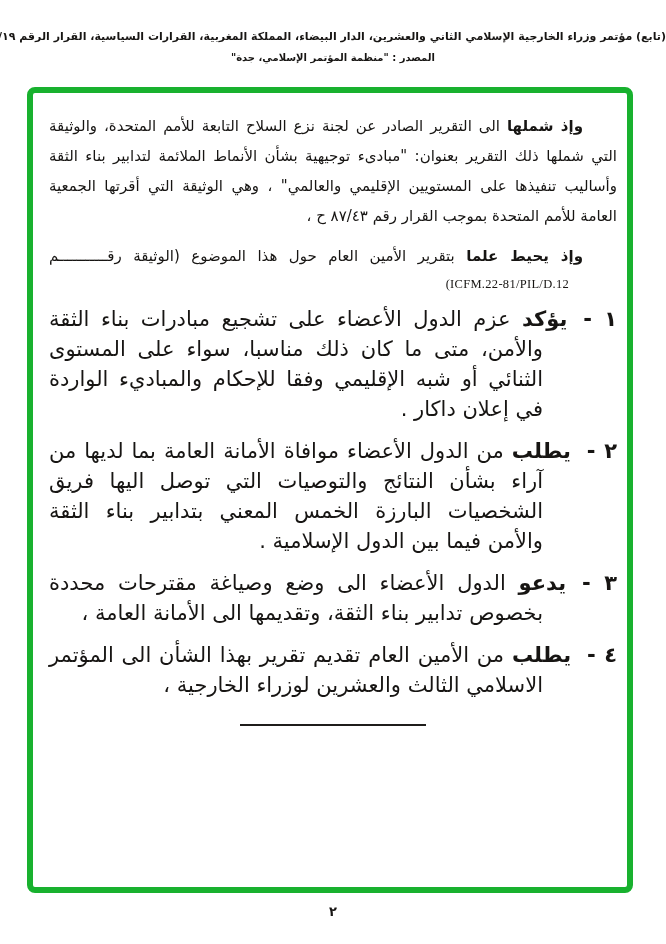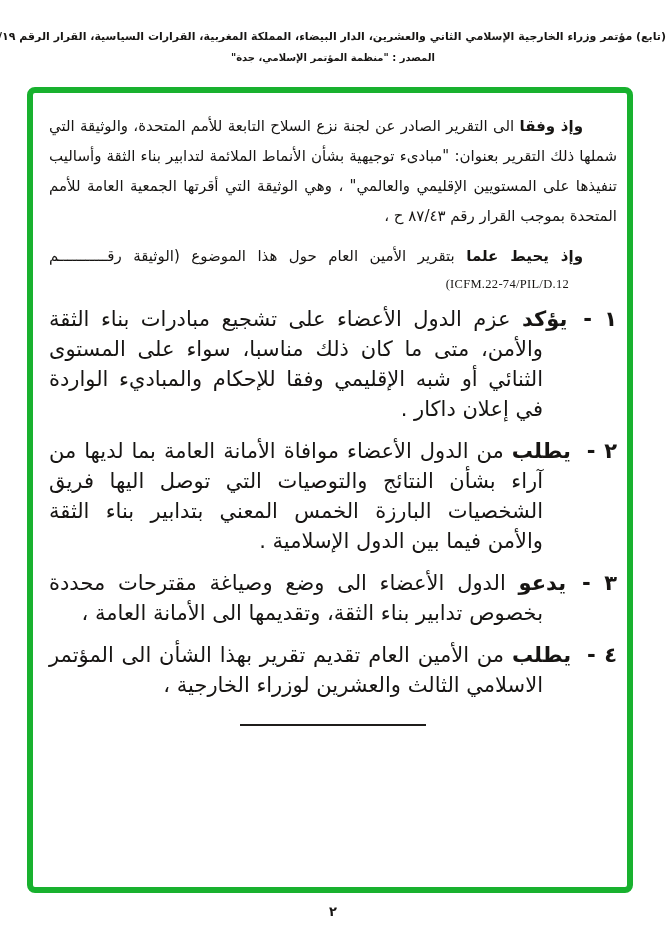"وإذ وفقا" span.lead { text: وفقا -> شملها }
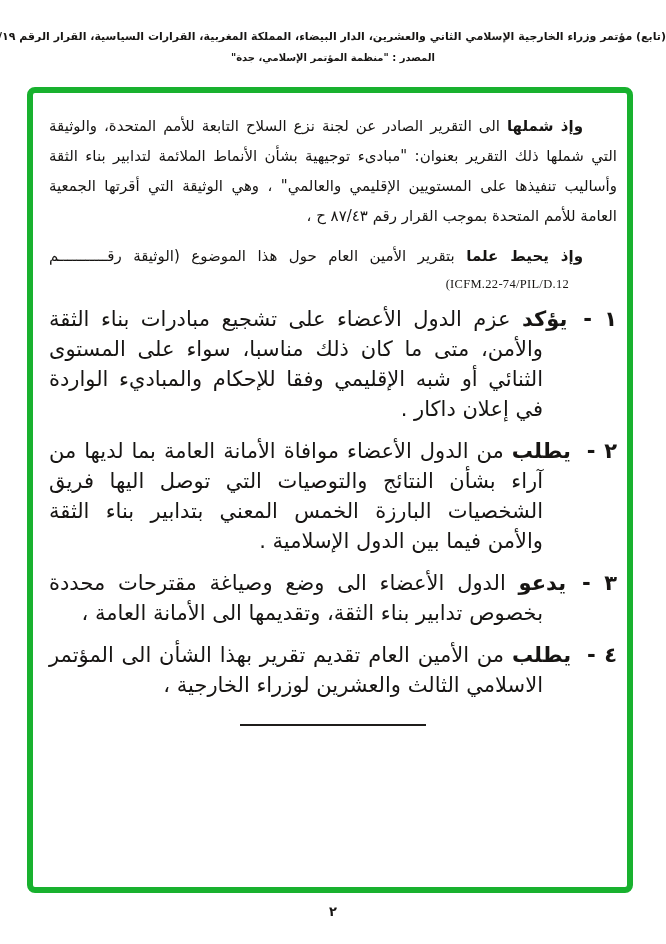"(ICFM.22-74/PIL/D.12" div.doc-ref { text: ICFM.22-74/PIL/D.12 -> ICFM.22-81/PIL/D.12 }
